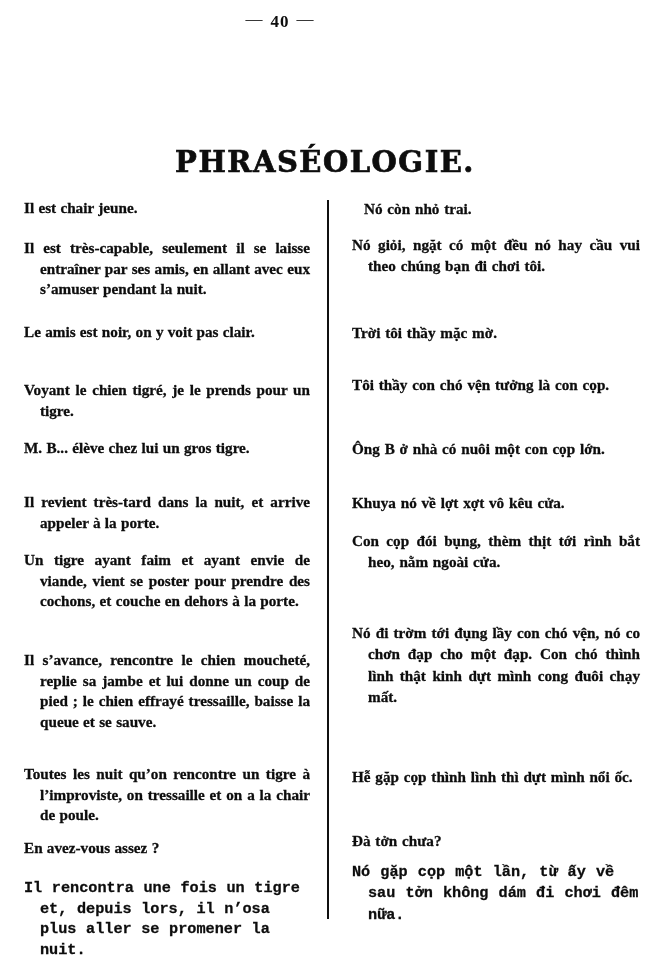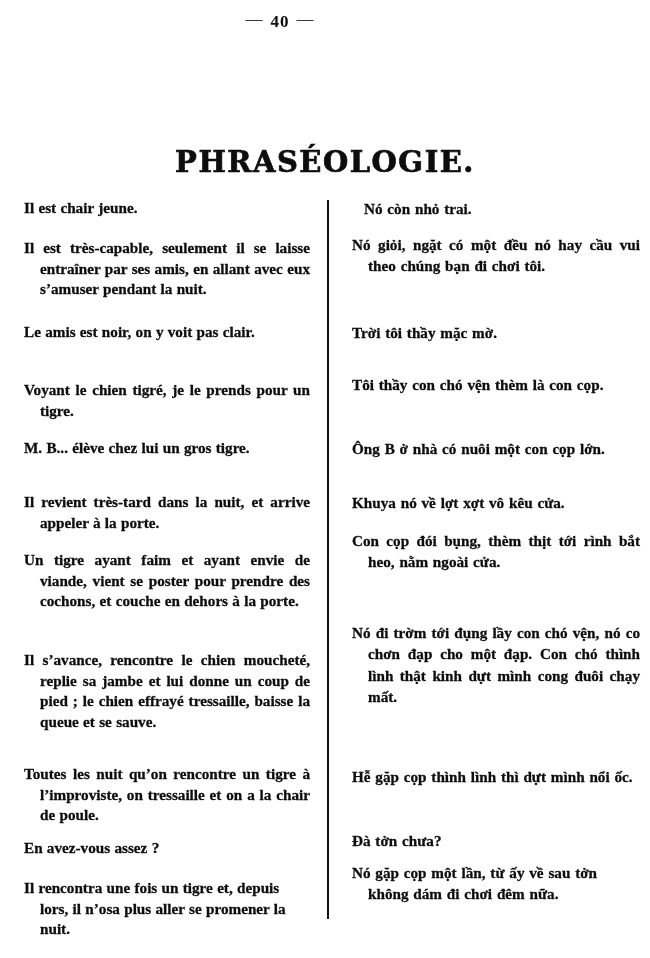"Tôi thầy con chó vện" p.entry { text: thèm -> tưởng }
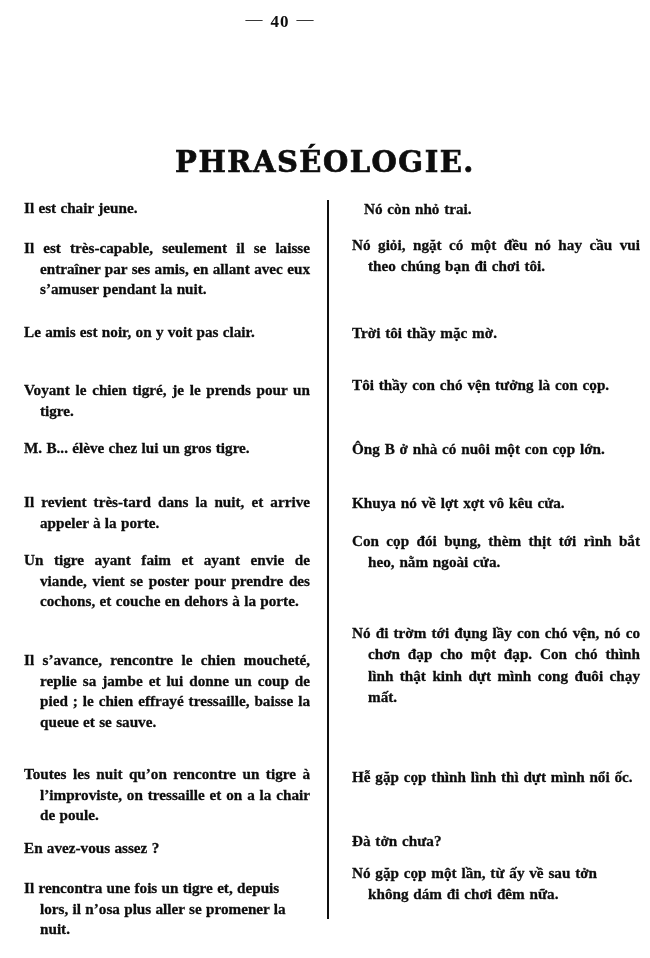"Nó gặp cọp một lần," .entry:last-child { font-family: none -> Liberation Mono, monospace }
